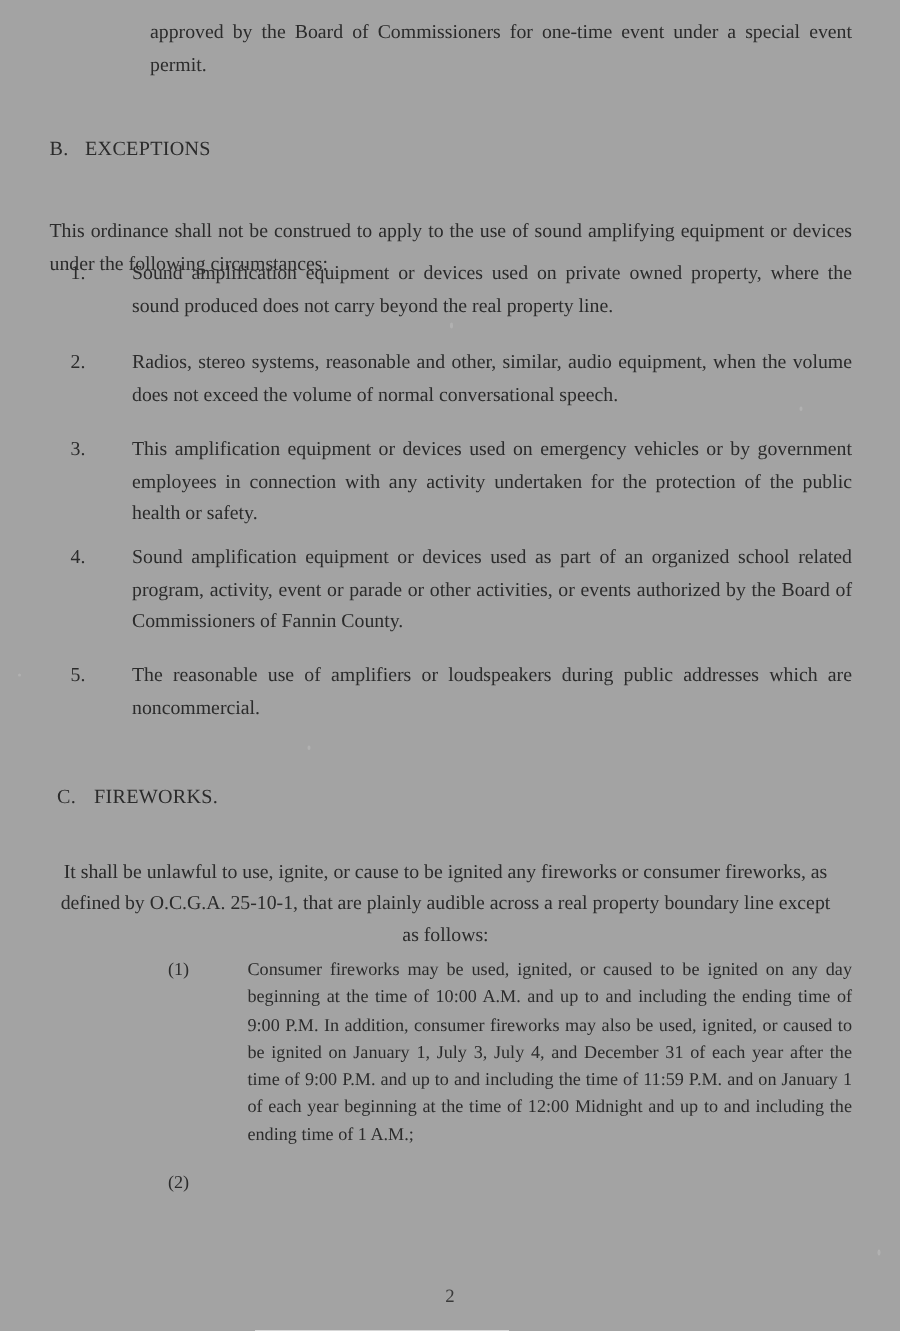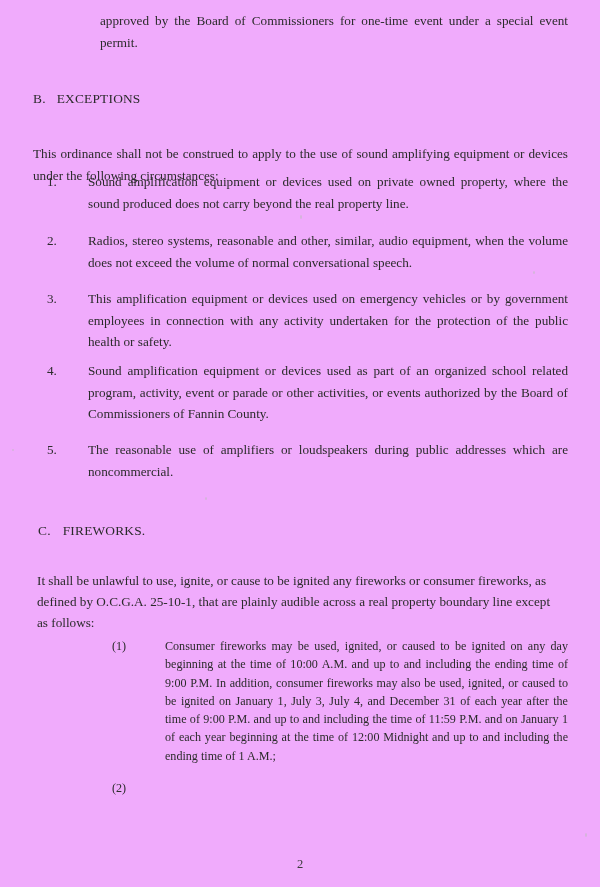"approved by the Board of" .page { background: #f0abfc -> #a3a3a3 }
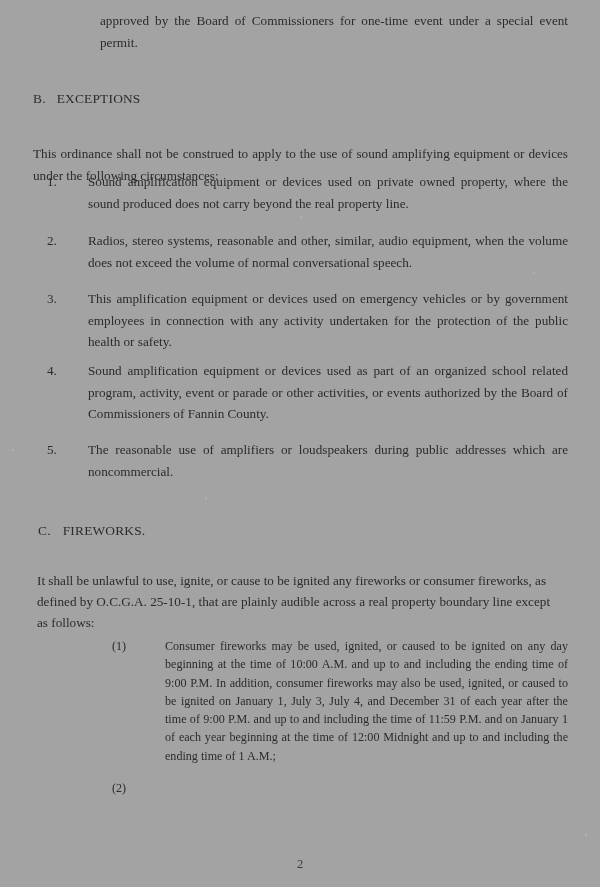"It shall be unlawful to" .blk.nojust { text-align: left -> center }
